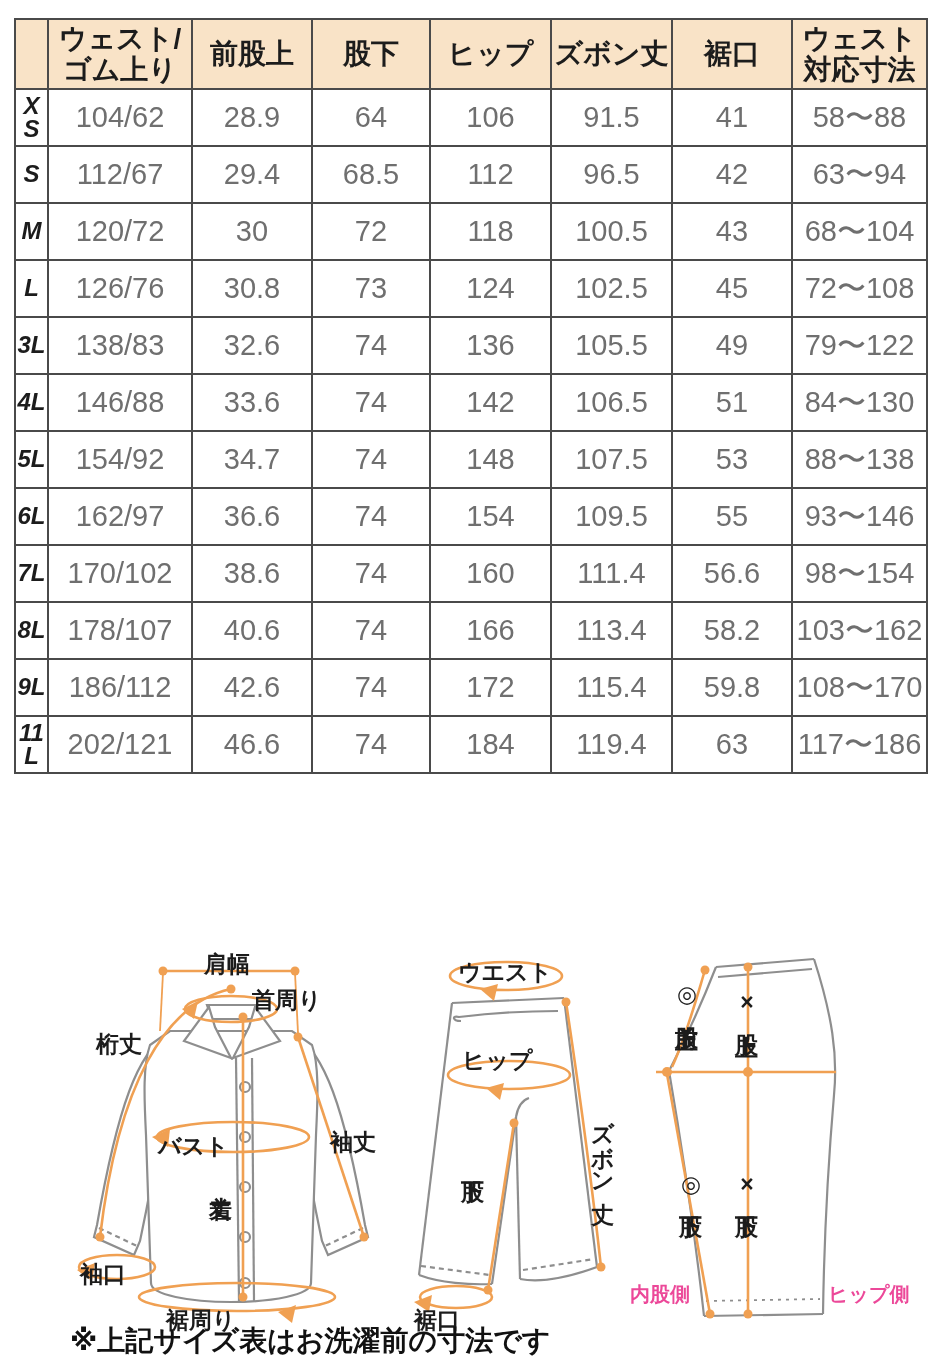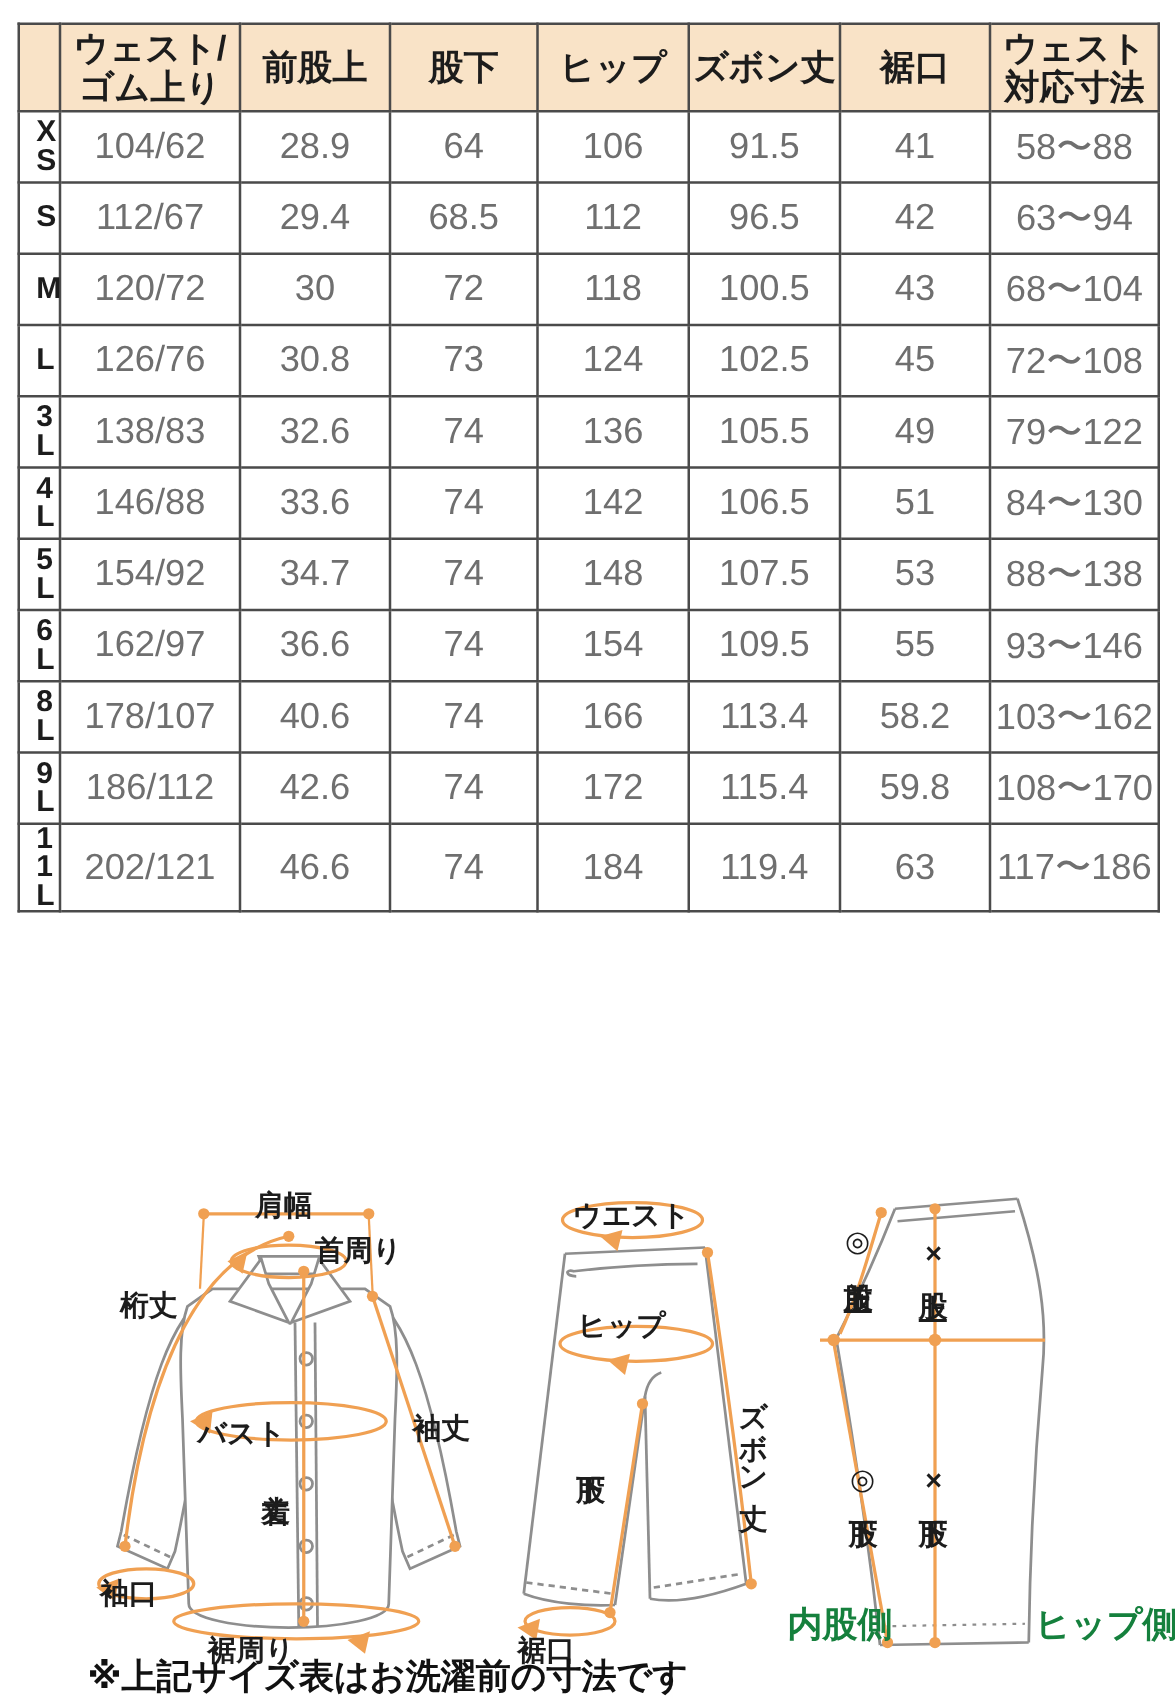"XS" td.size-cell { font-style: none -> italic; padding: 0 13px -> 0 1px }
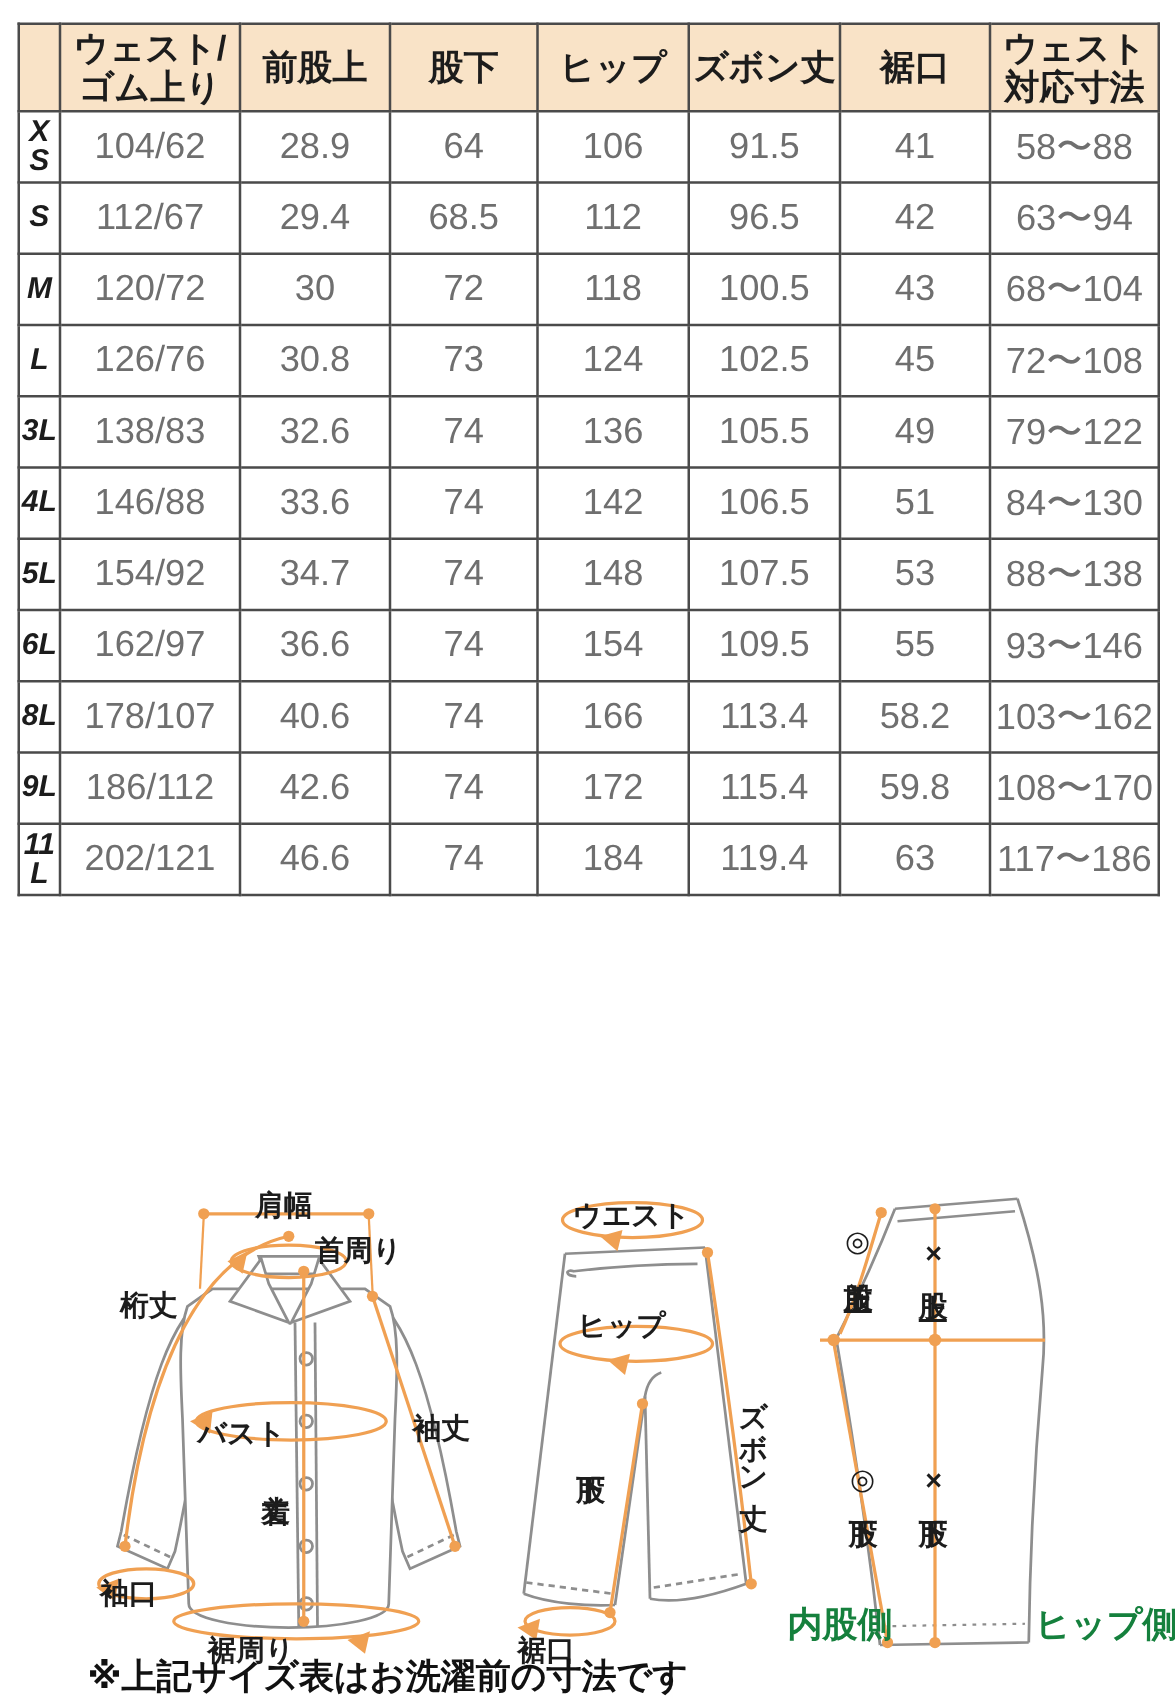"7L" tr { html: none -> <tr> <td>7L</td> <td>170/102</td> <td>38.6</td> <td>74</td> <td>160</td> <td>111.4</td> <td>56.6</td> <td>98〜154</td> </tr> }
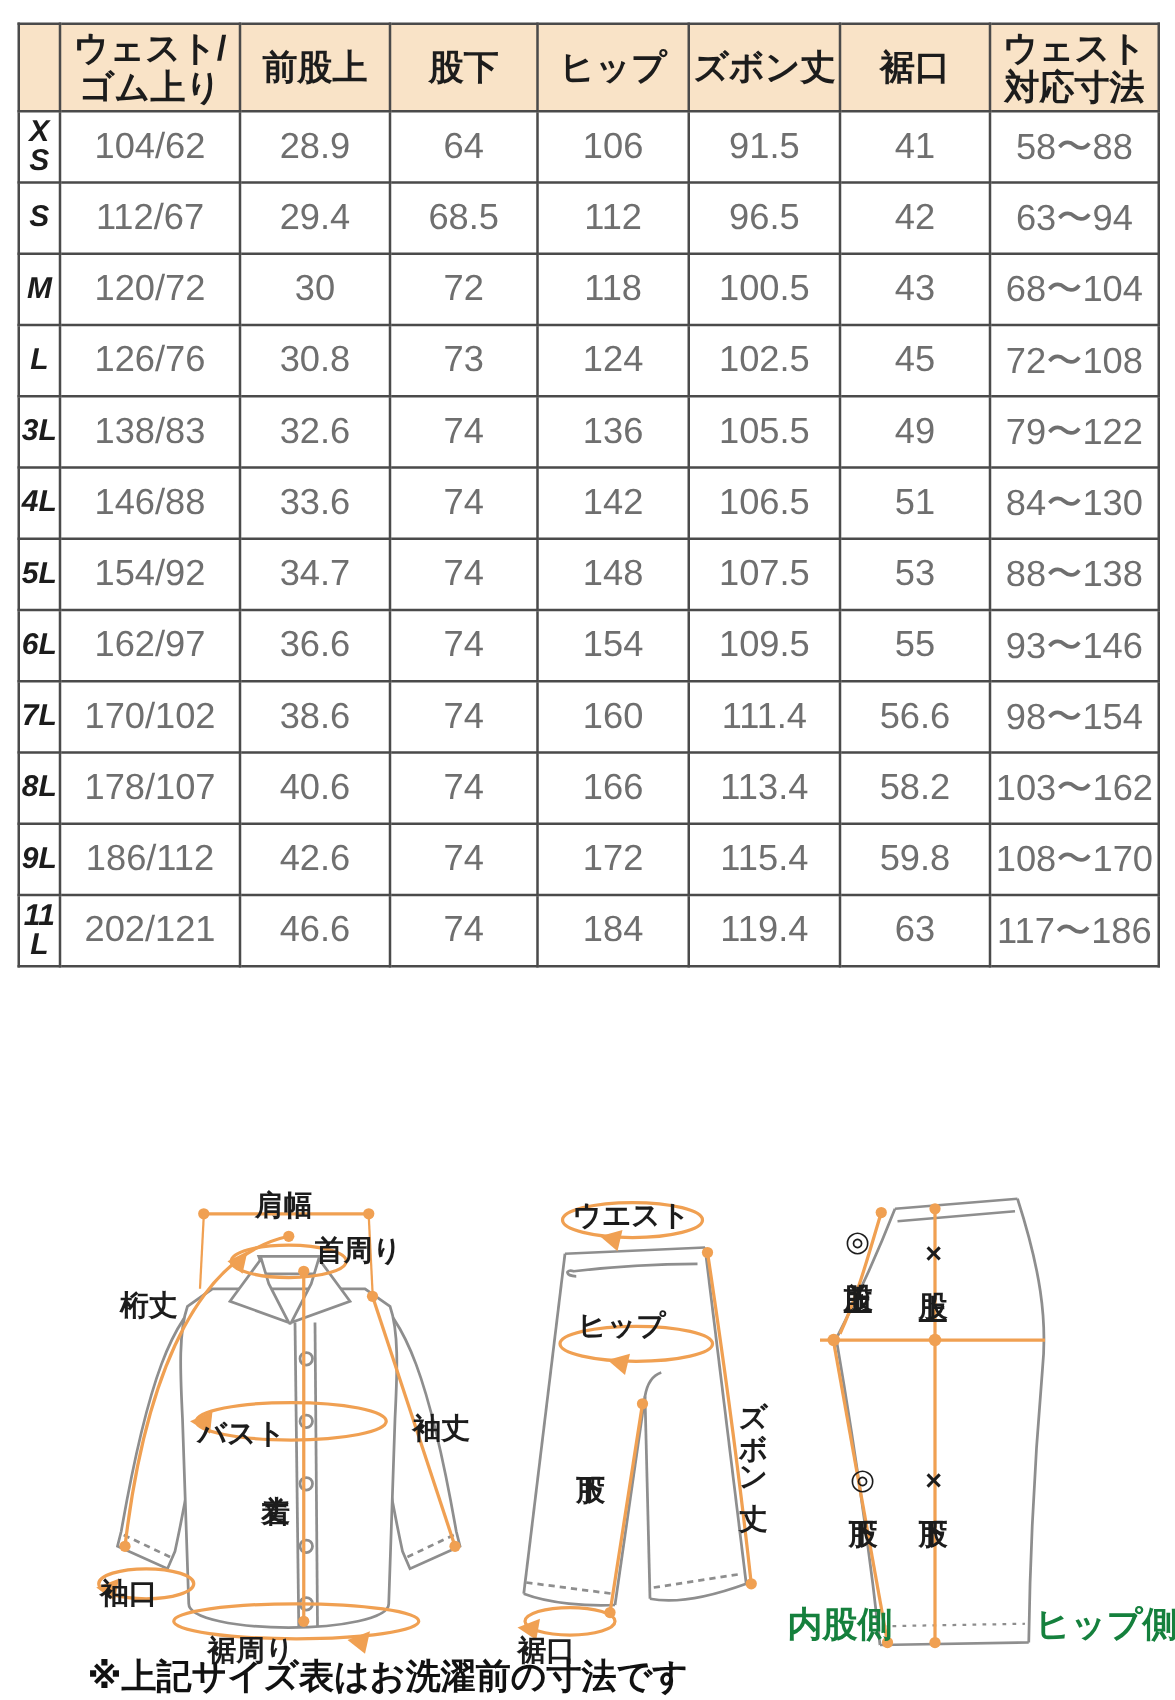"内股側" .glabel { color: #15803d -> #ec4899; font-size: 28px -> 20px }
